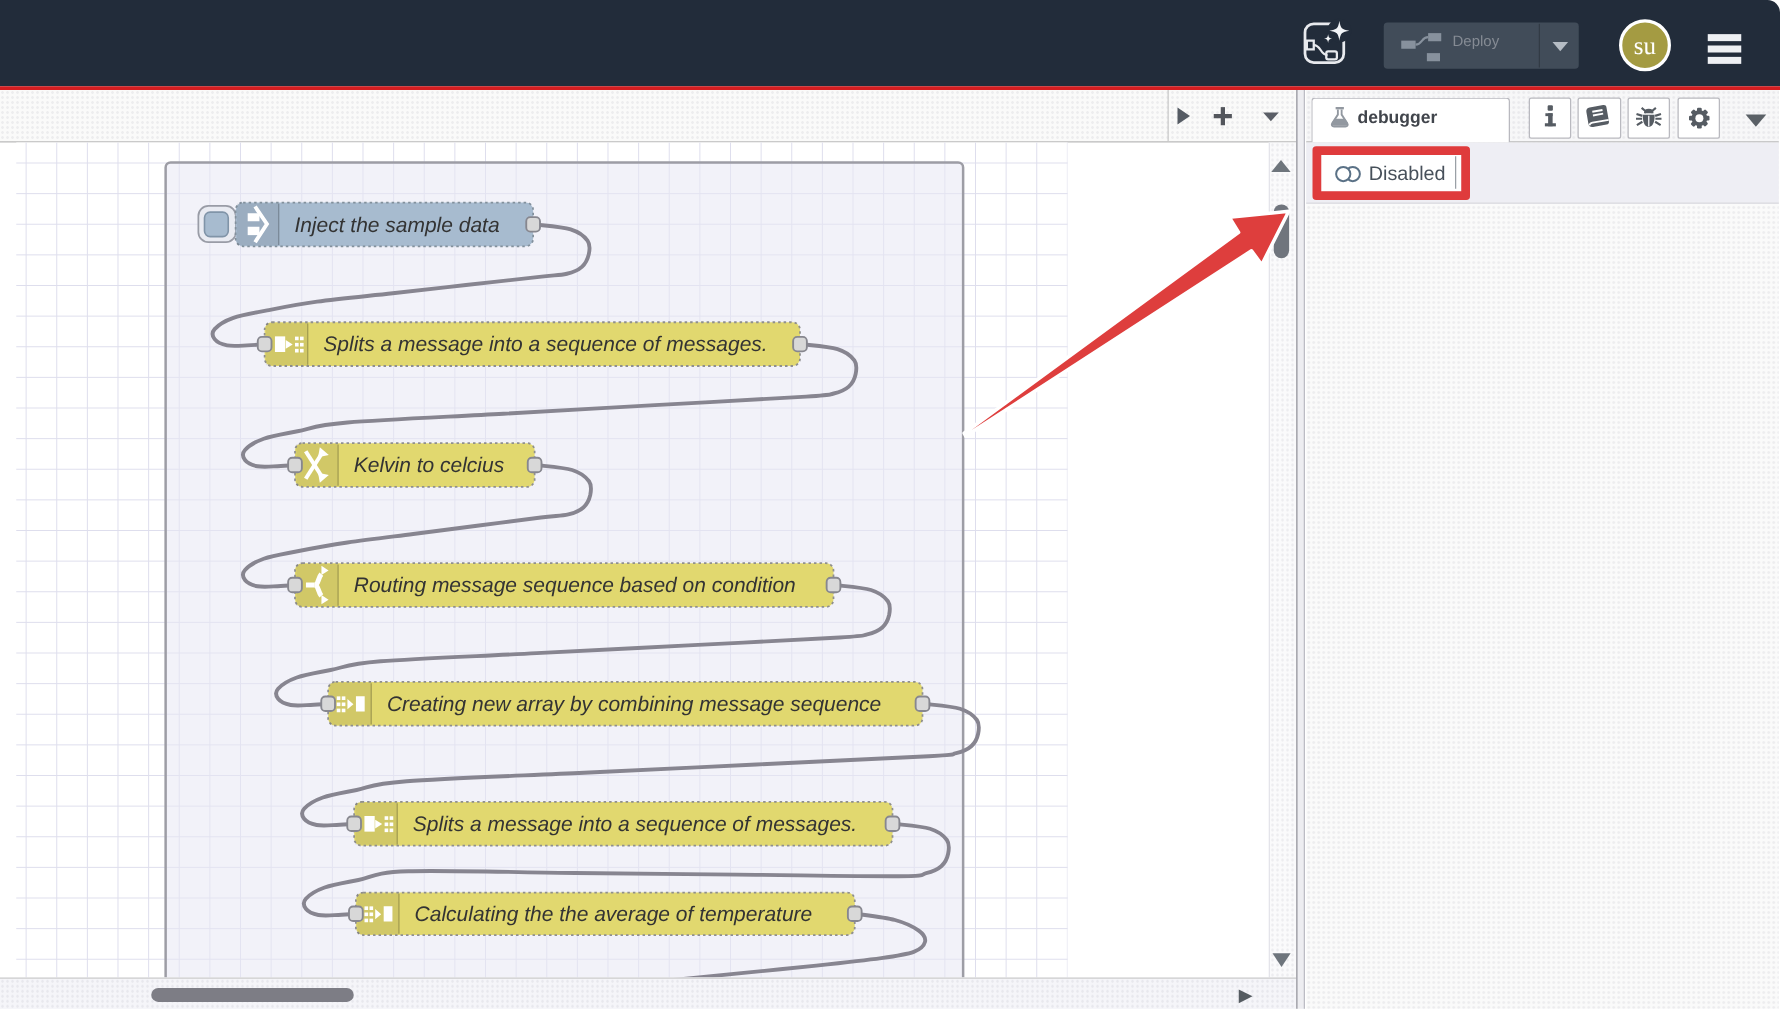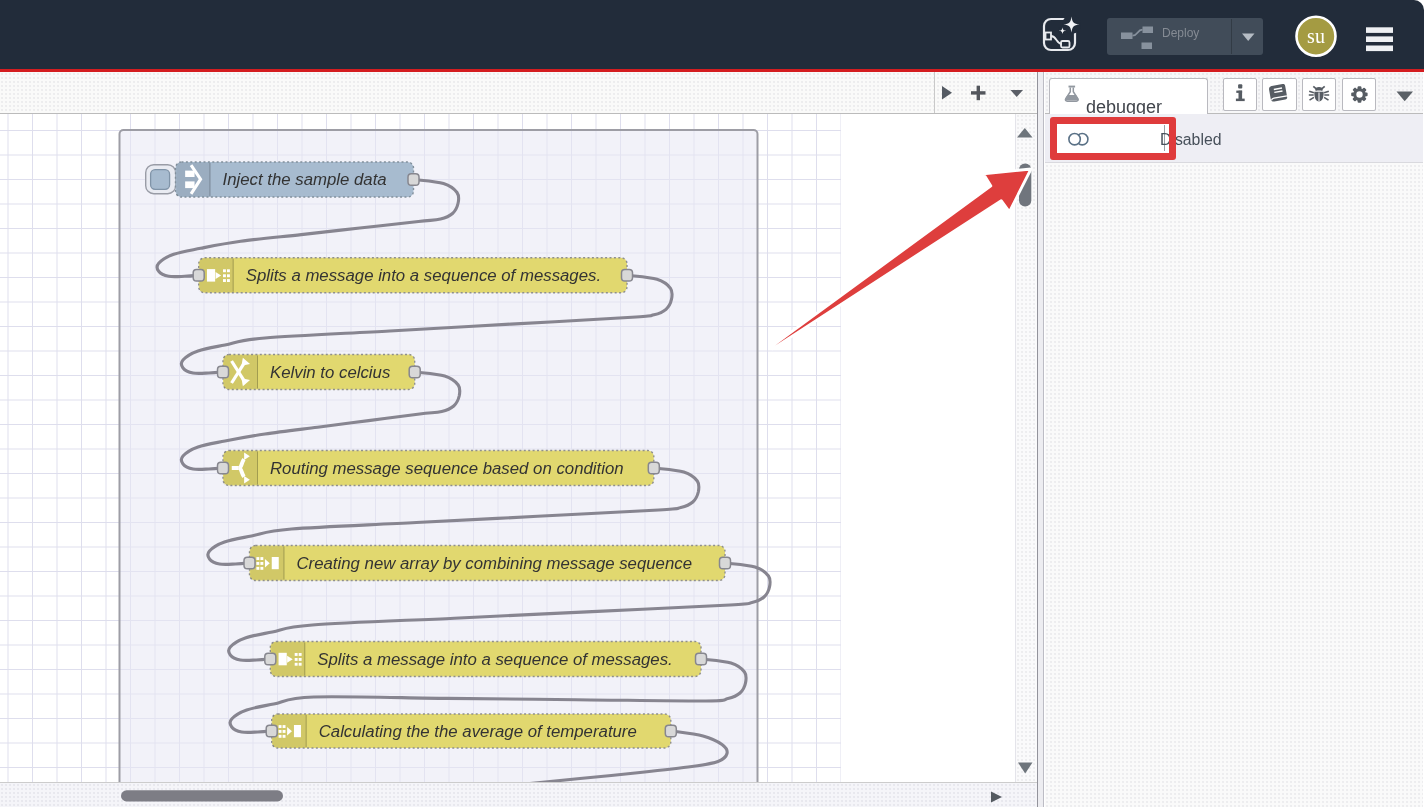"debugger" div.abs { font-size: 18px -> 14px; font-weight: normal -> bold; top: 97px -> 85px }
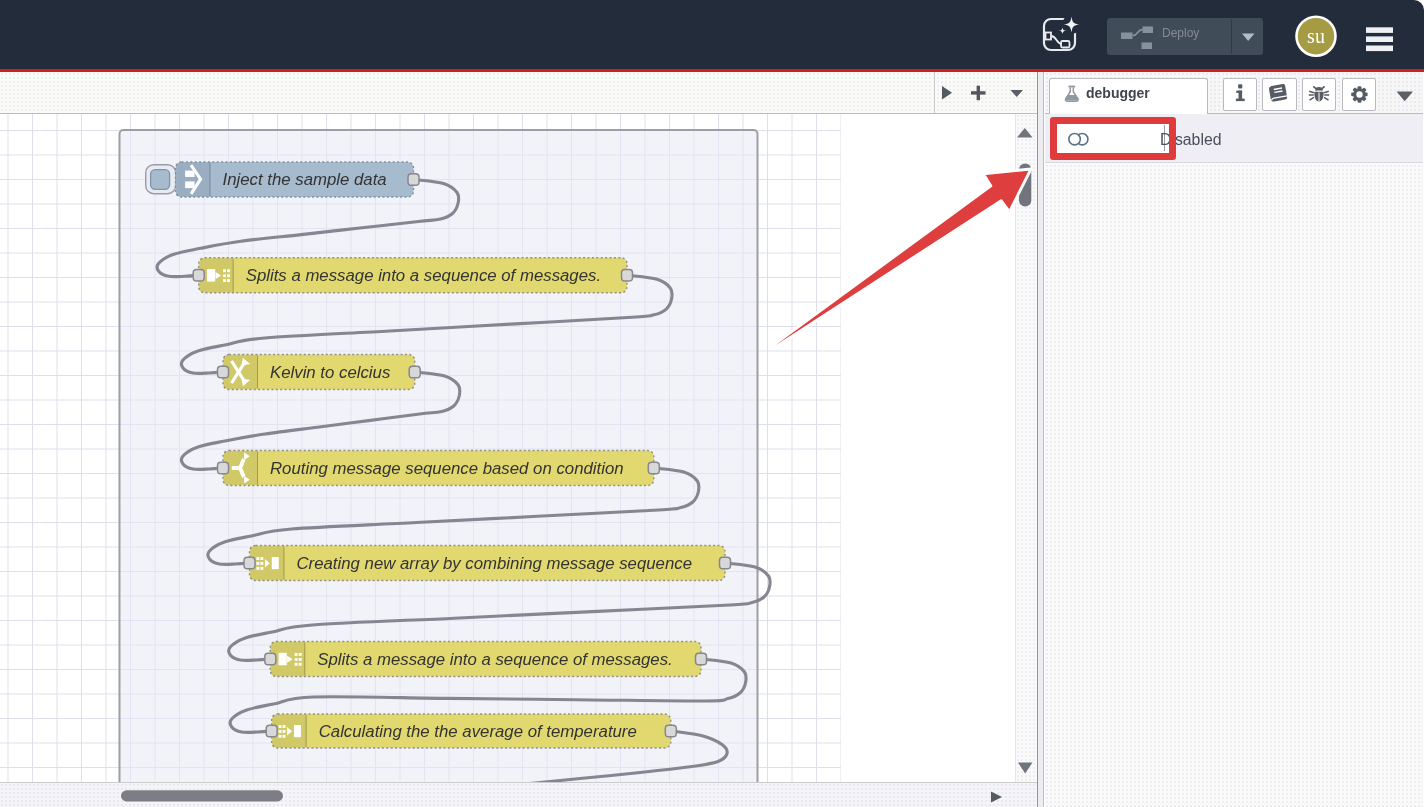"Disabled" div.abs { left: 1160px -> 1095px }
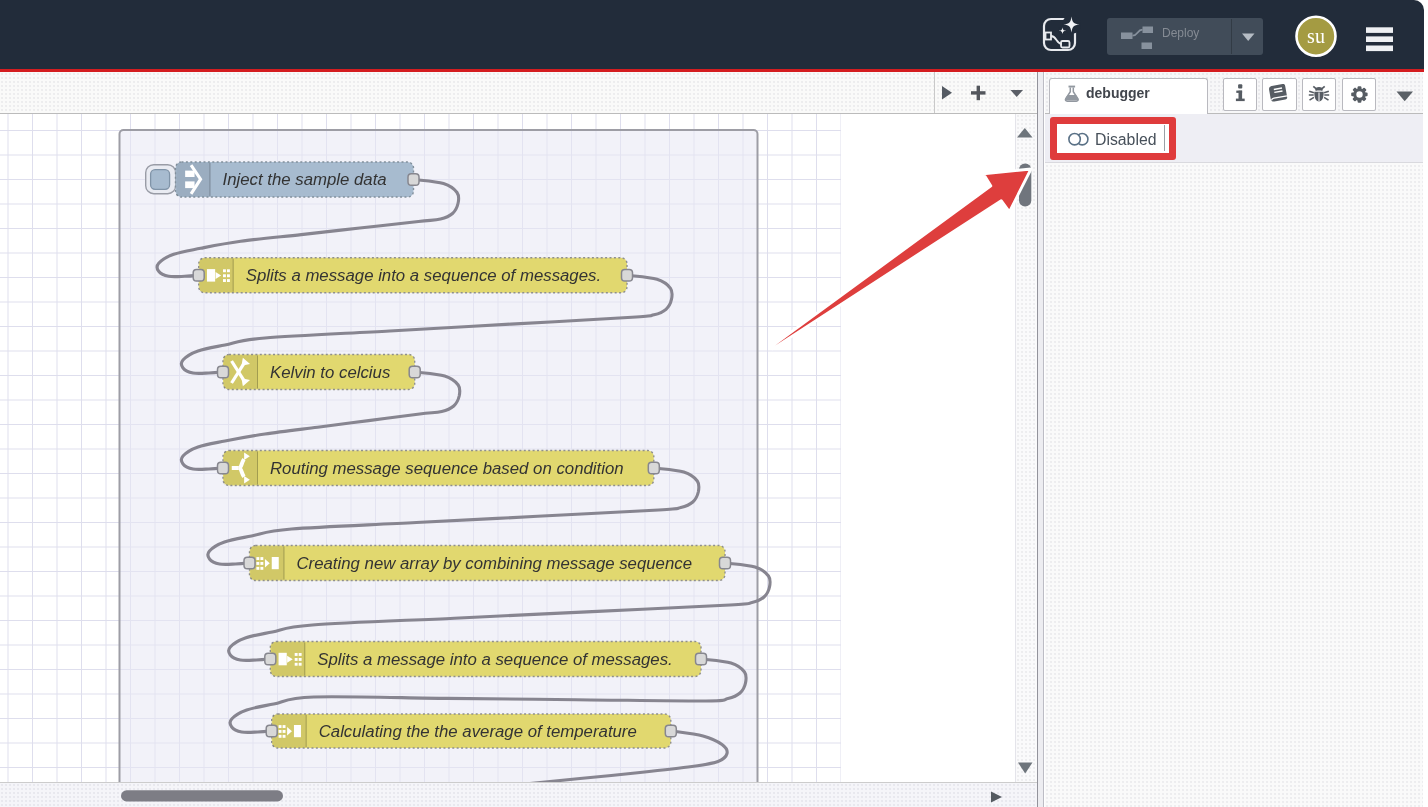"Inject the sample data" div.abs { left: 0 -> 13px }
